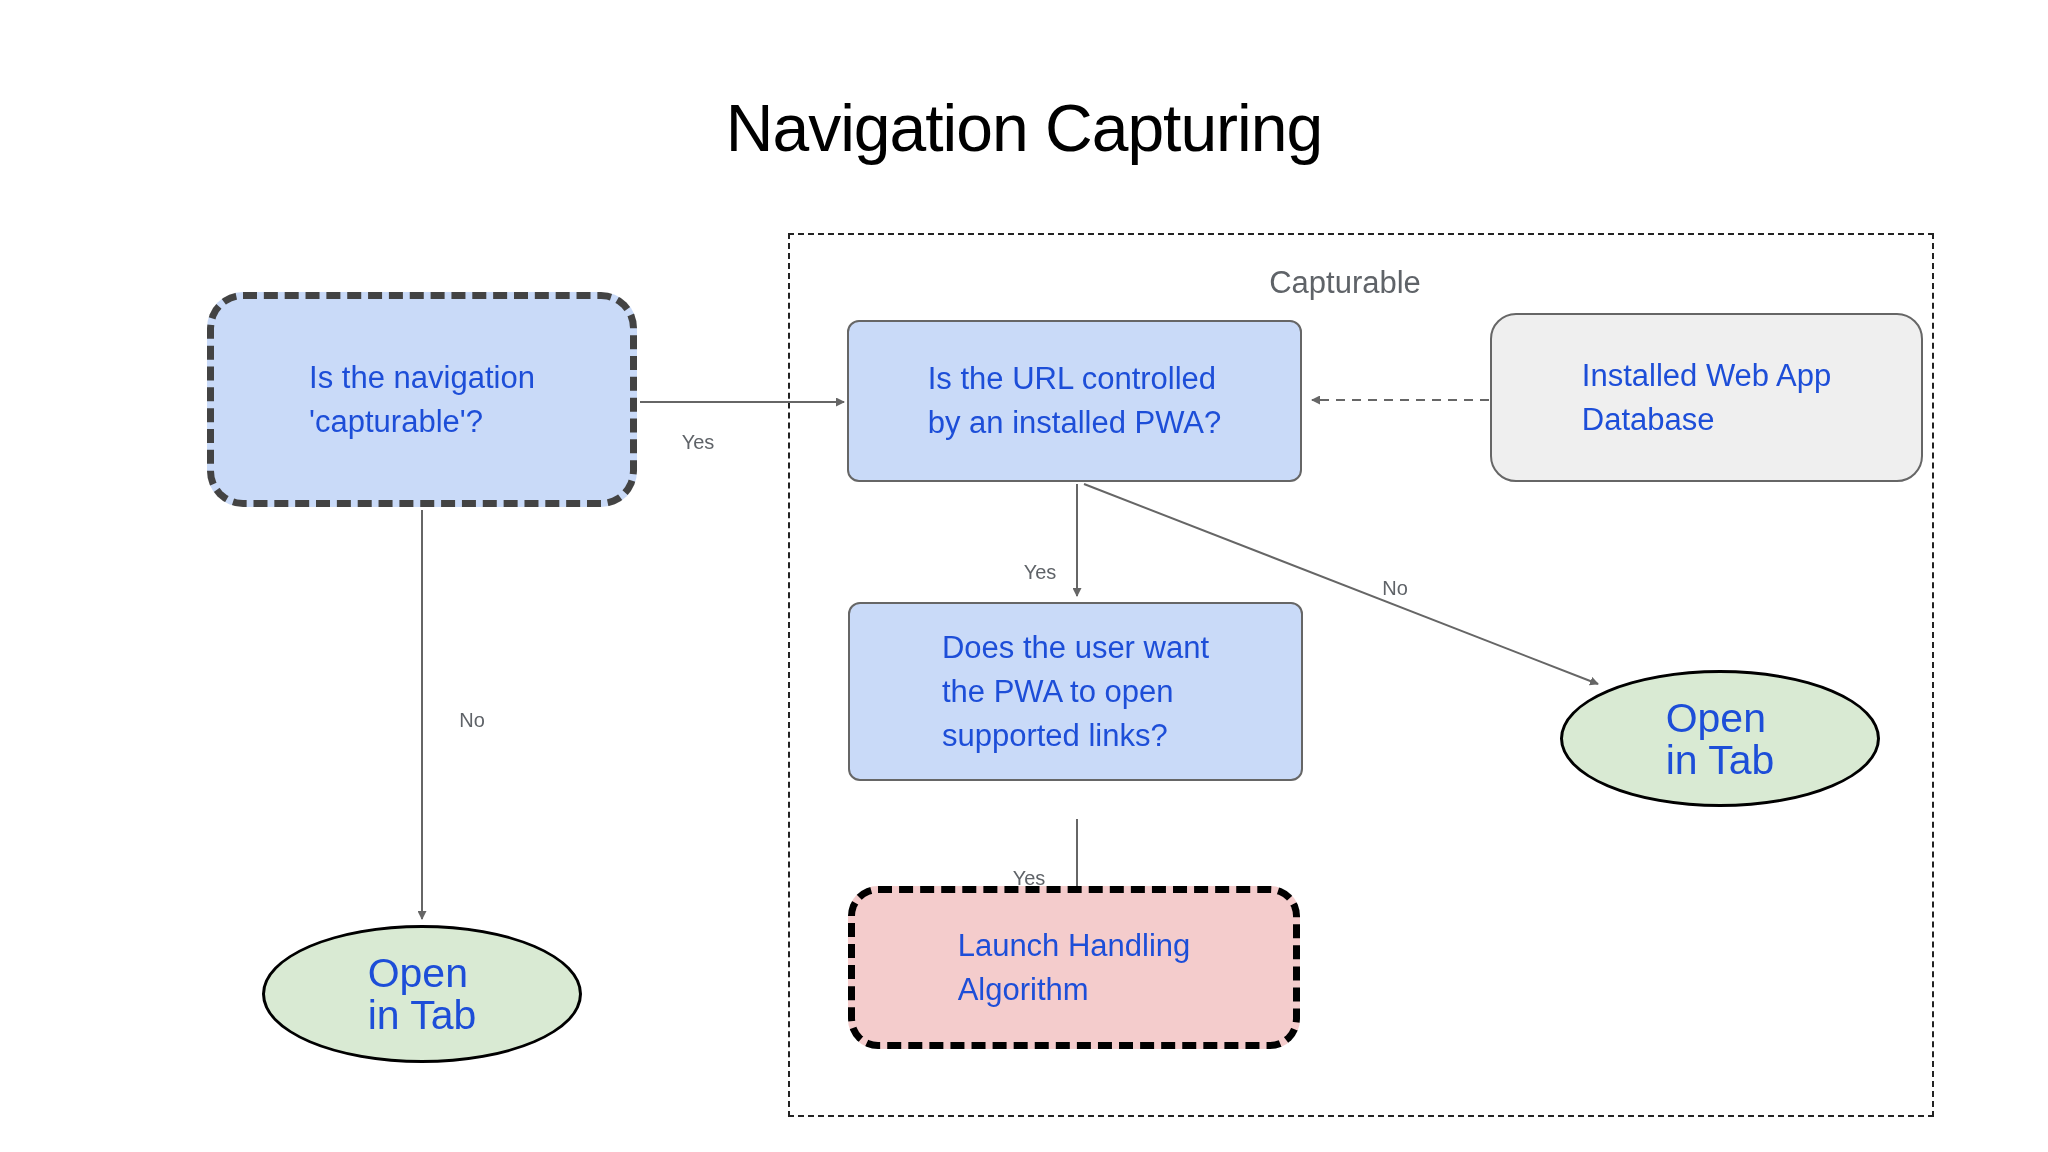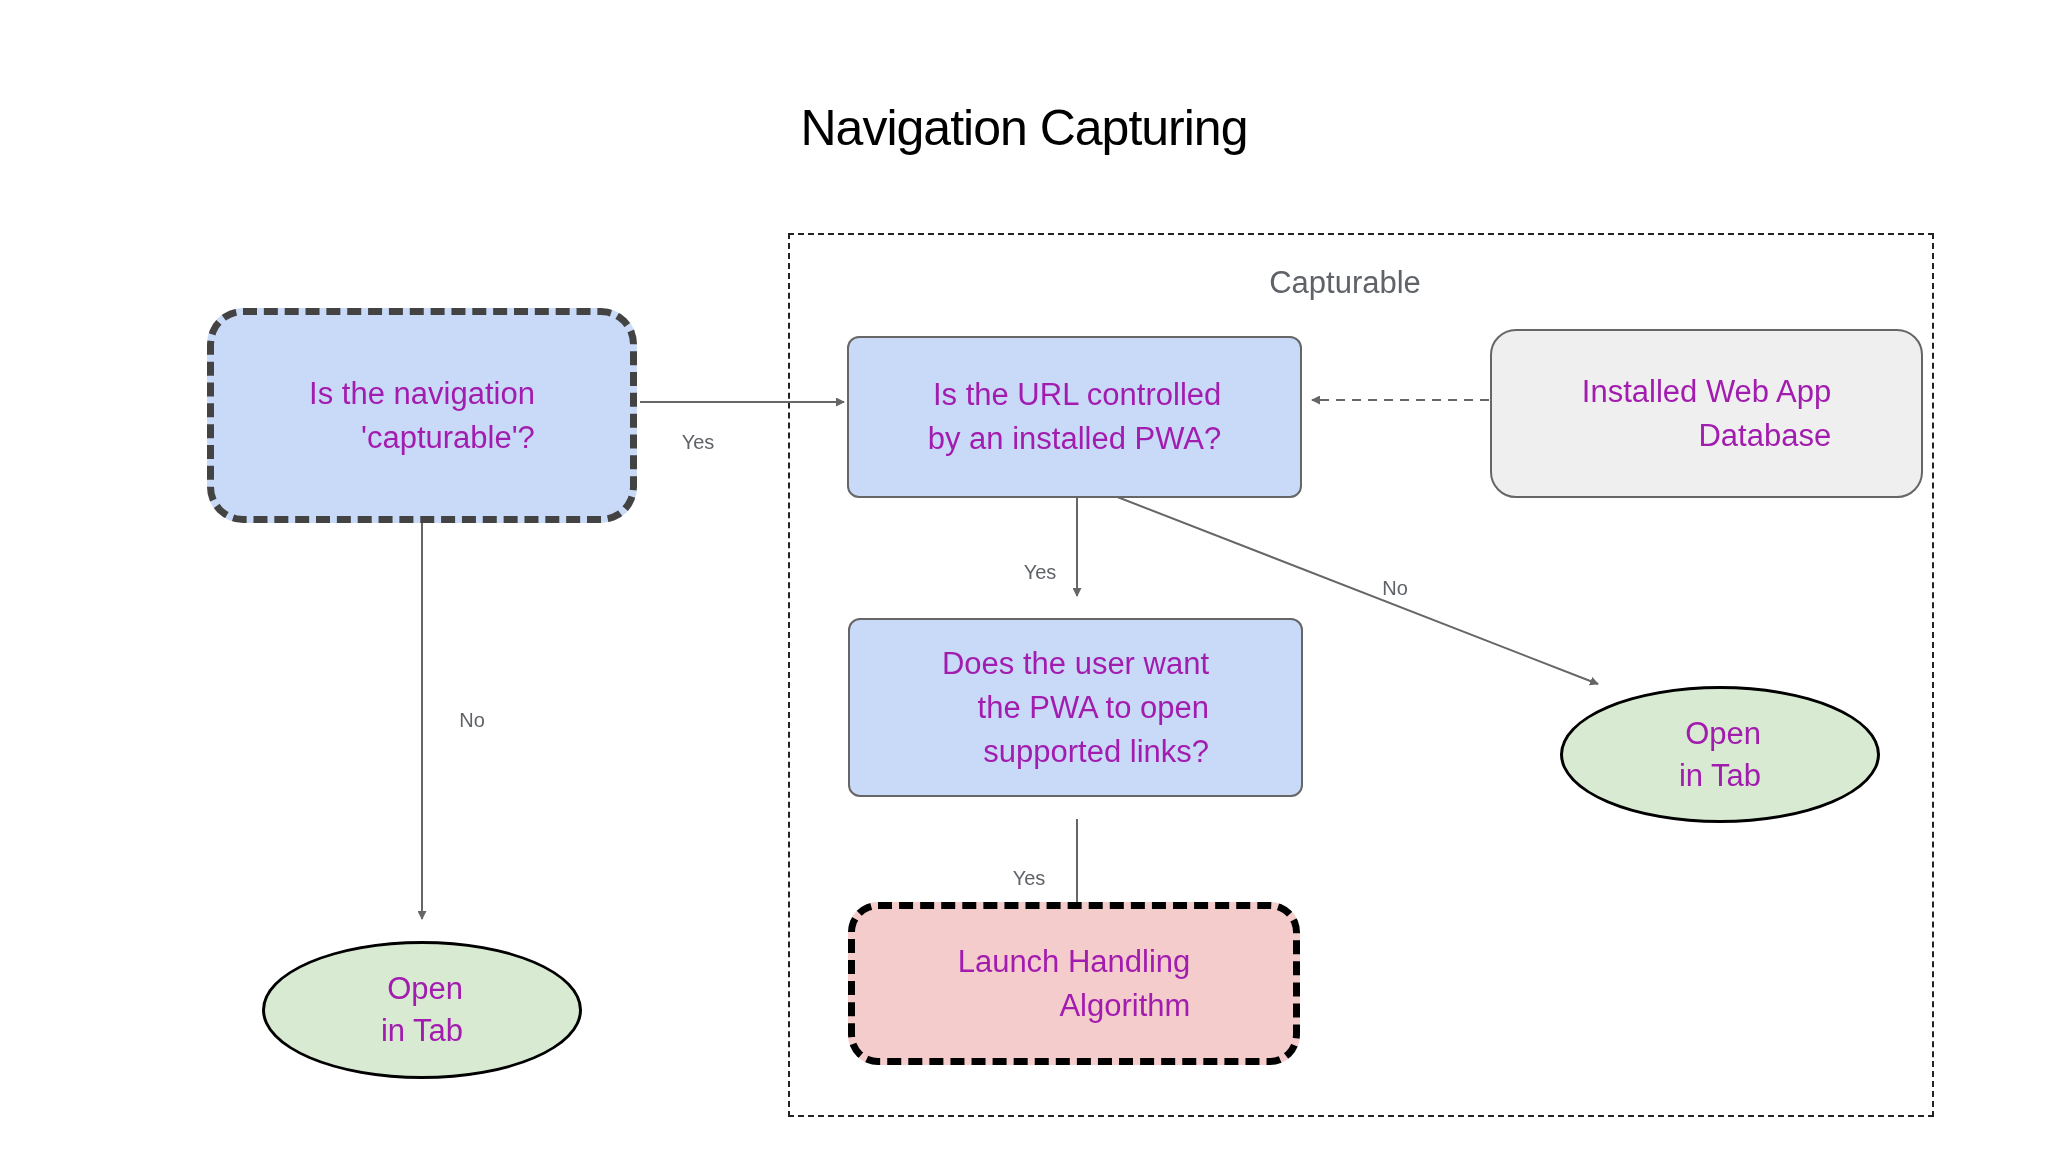"Navigation Capturing" .title { font-size: 50px -> 66px }
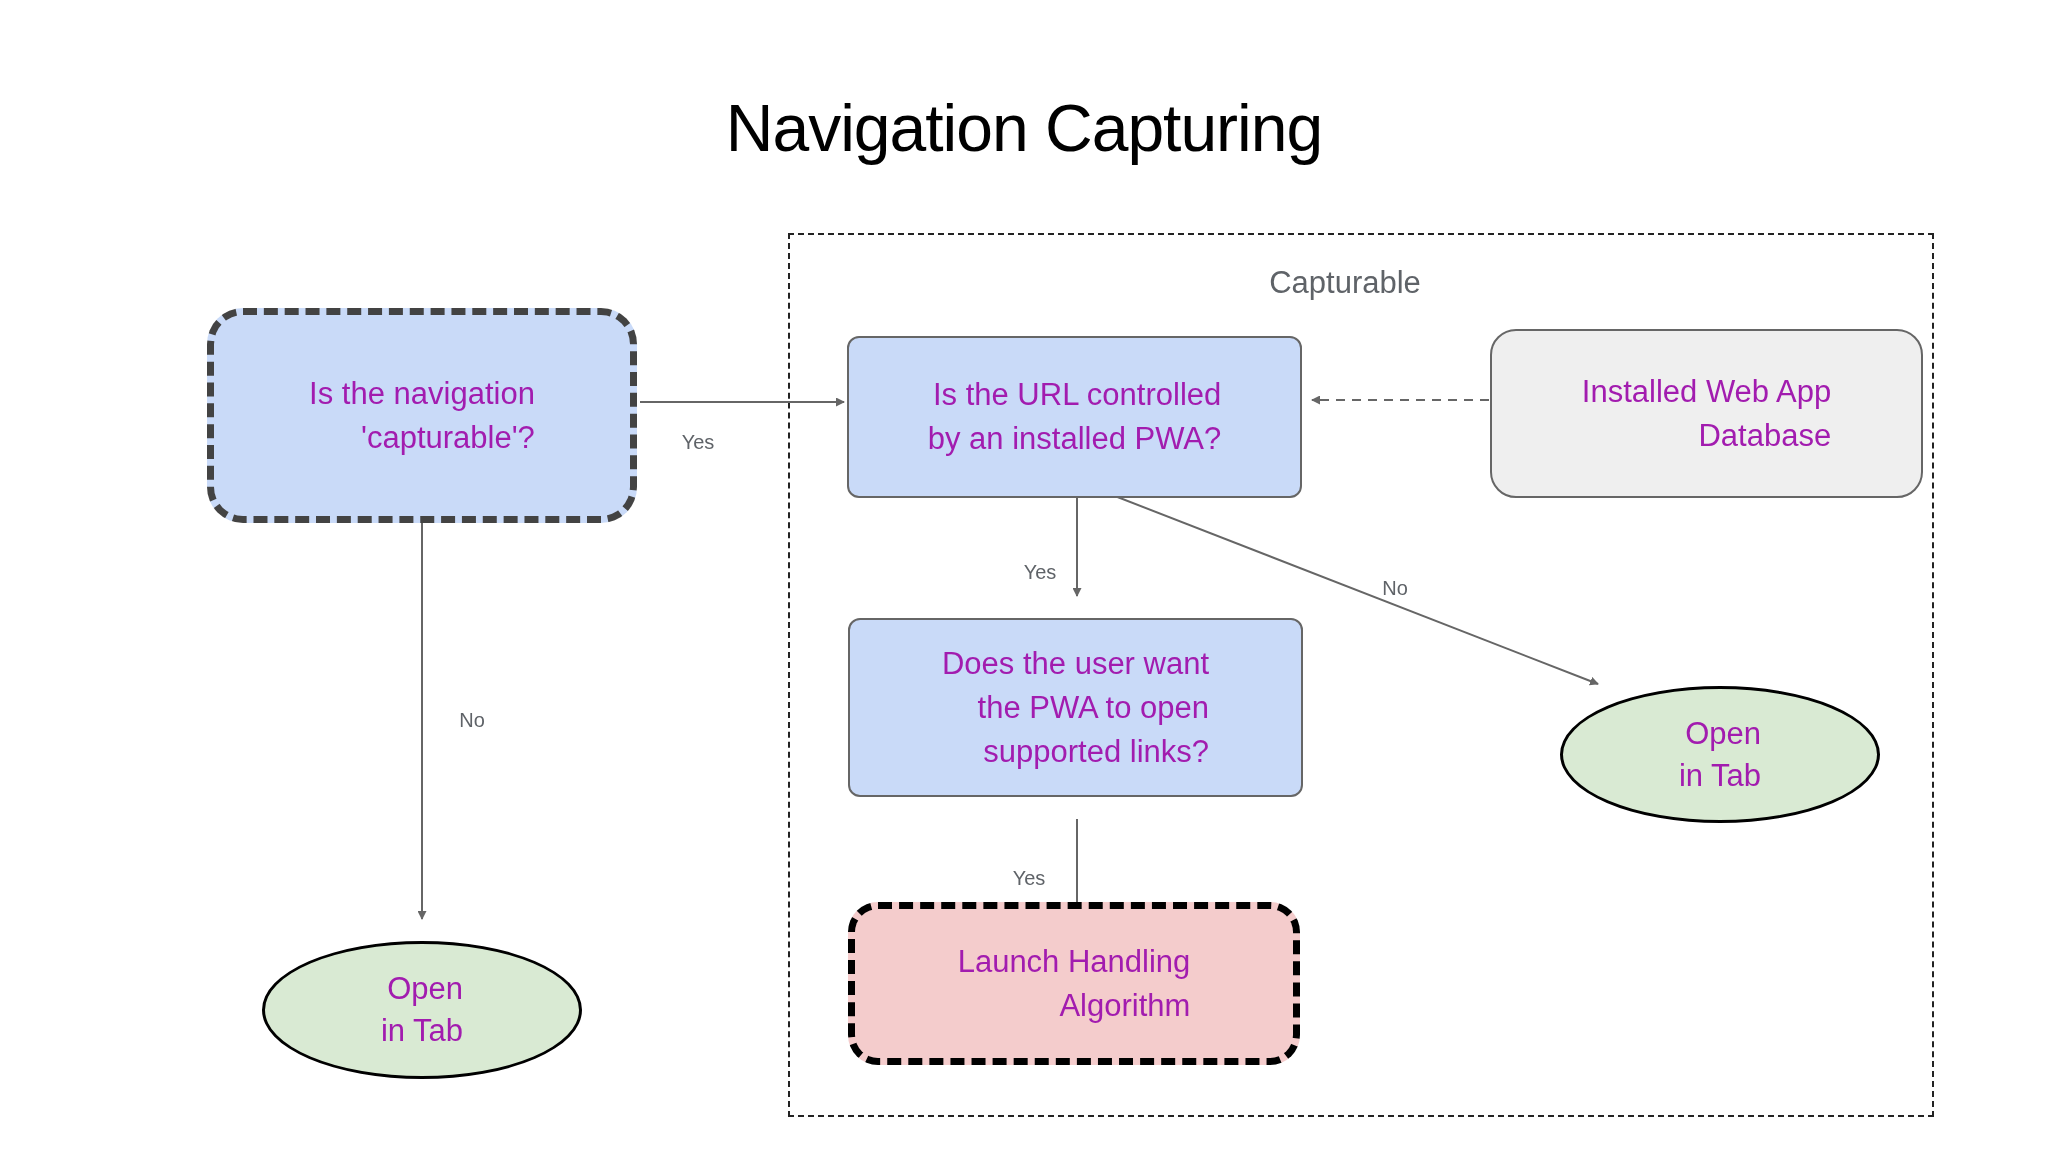"Is the navigation" .node { color: #a21caf -> #1d4ed8; margin-top: 16px -> none; text-align: right -> left }
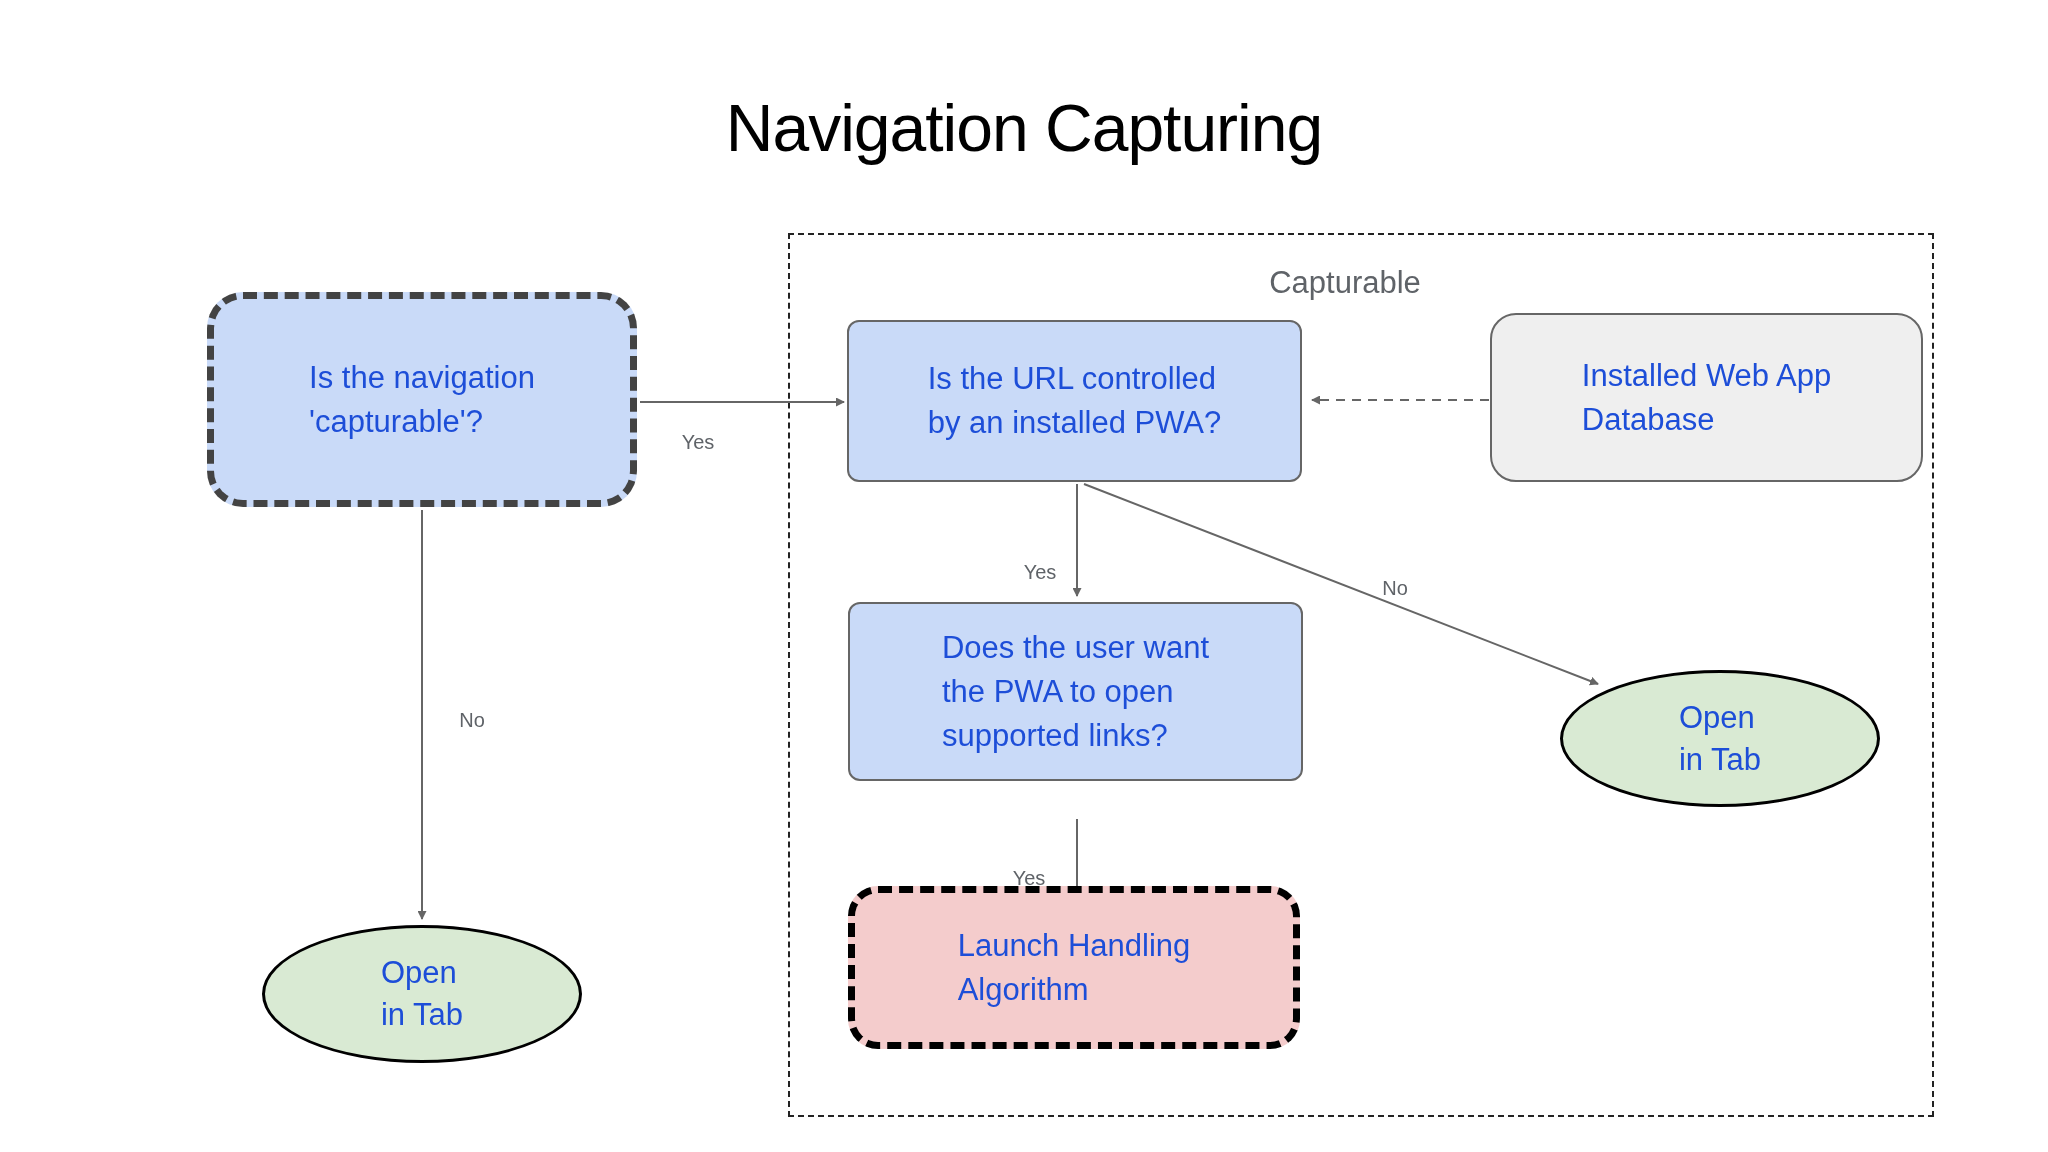"Open" .ellipse { font-size: 31px -> 41px }
